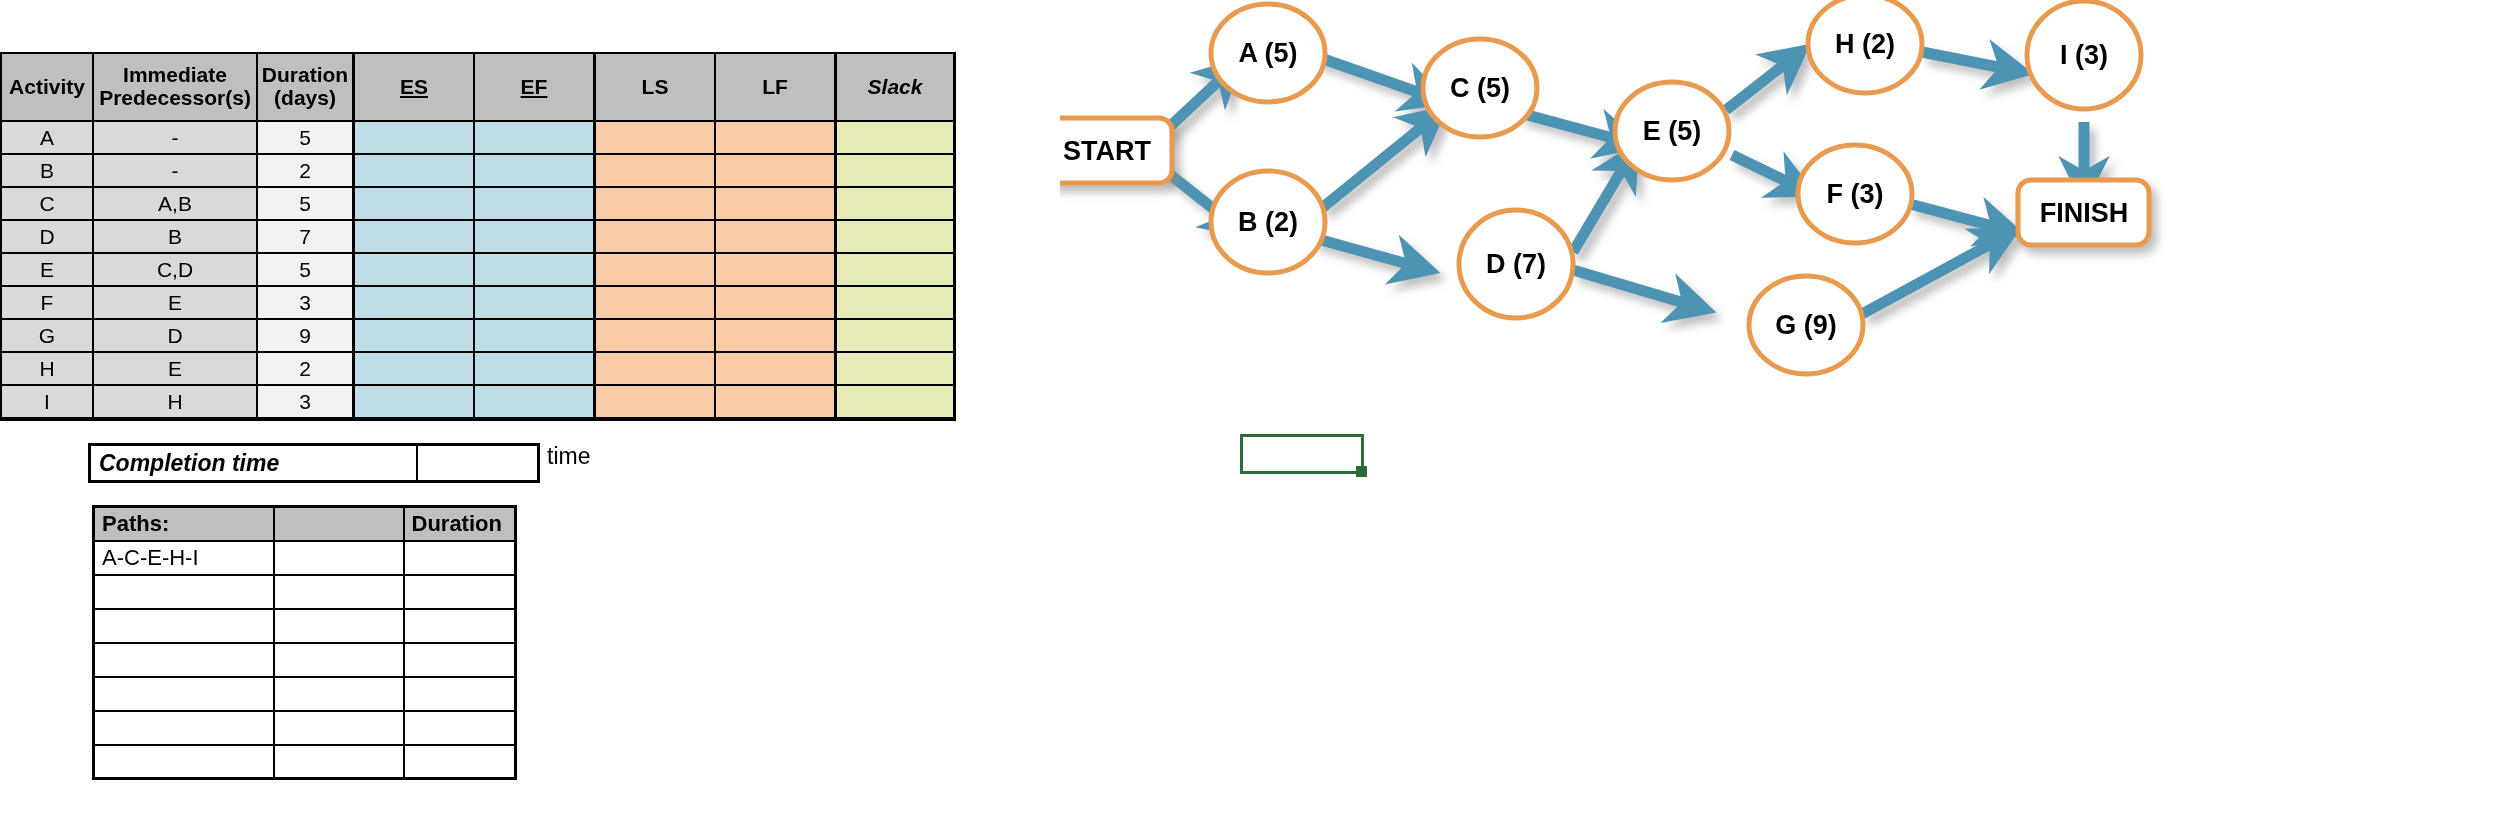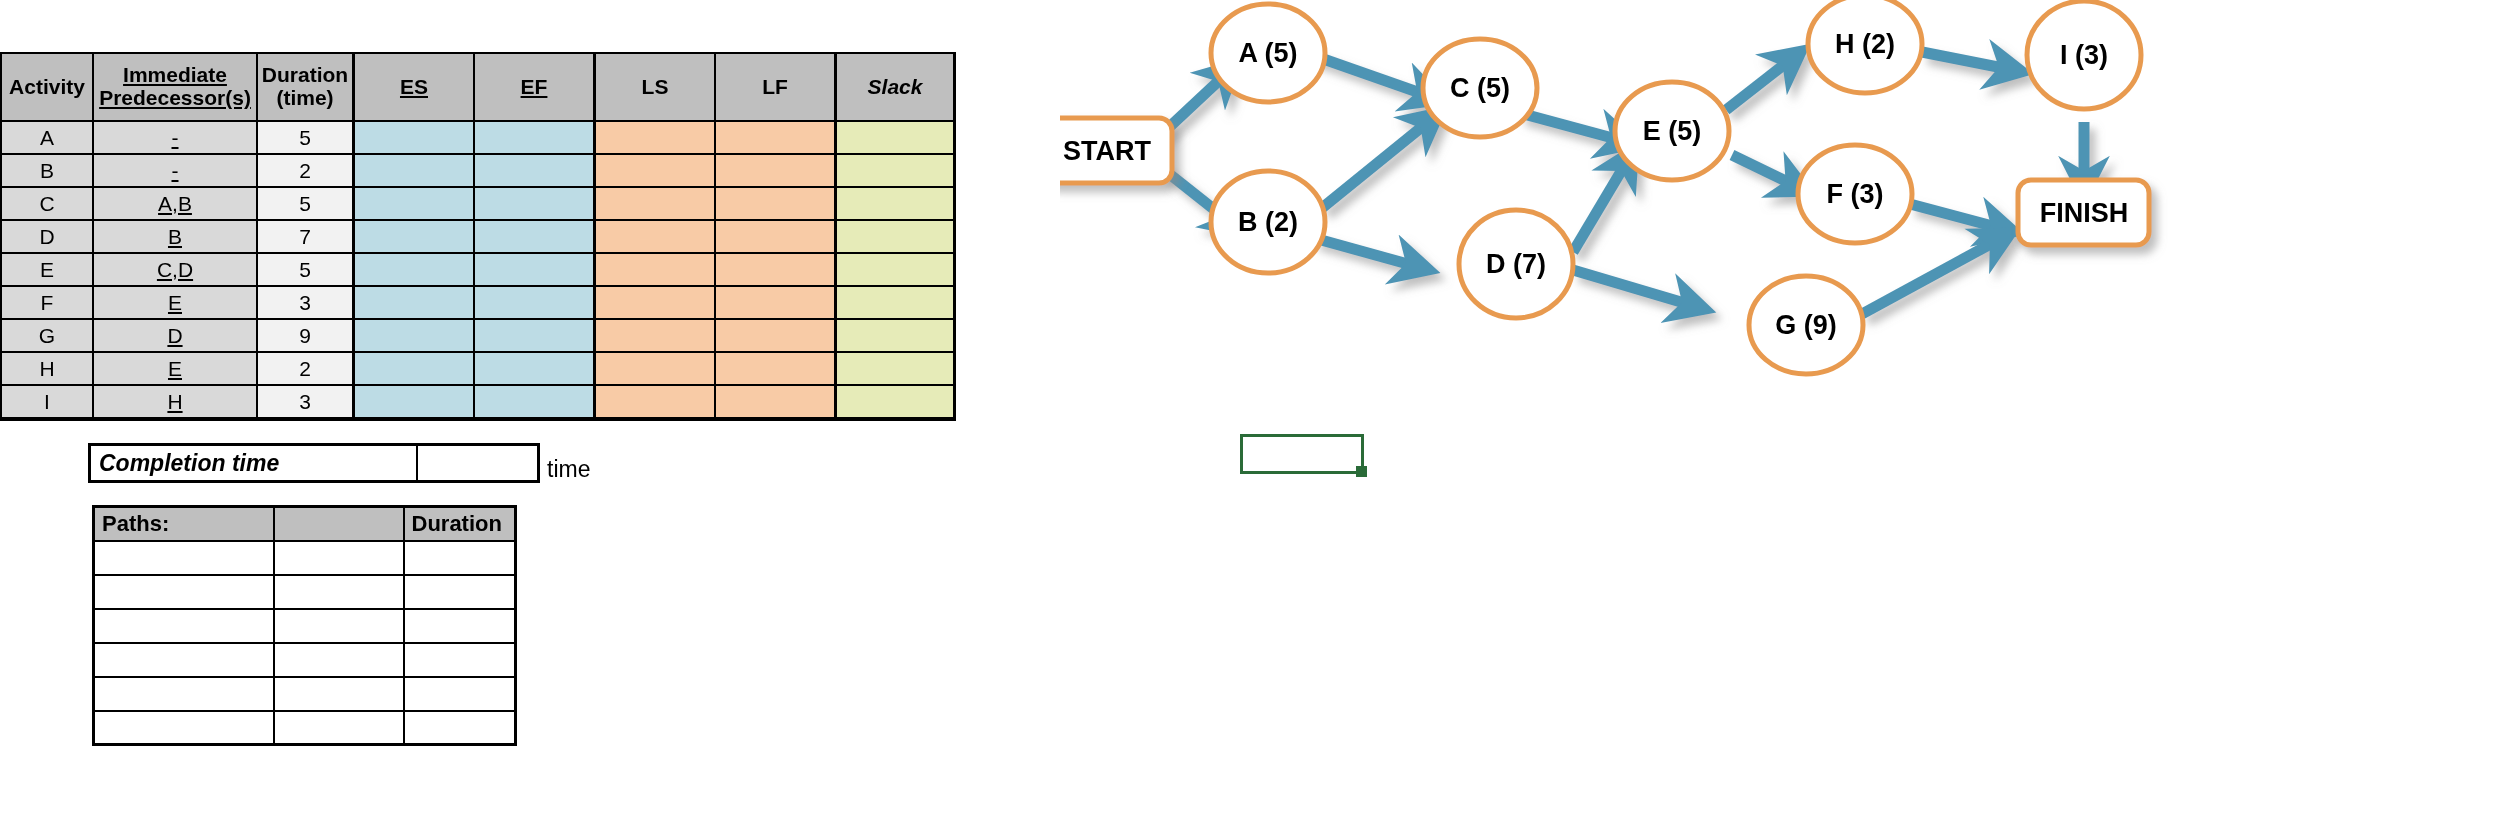"Immediate" .c-pred { text-decoration: underline -> none }
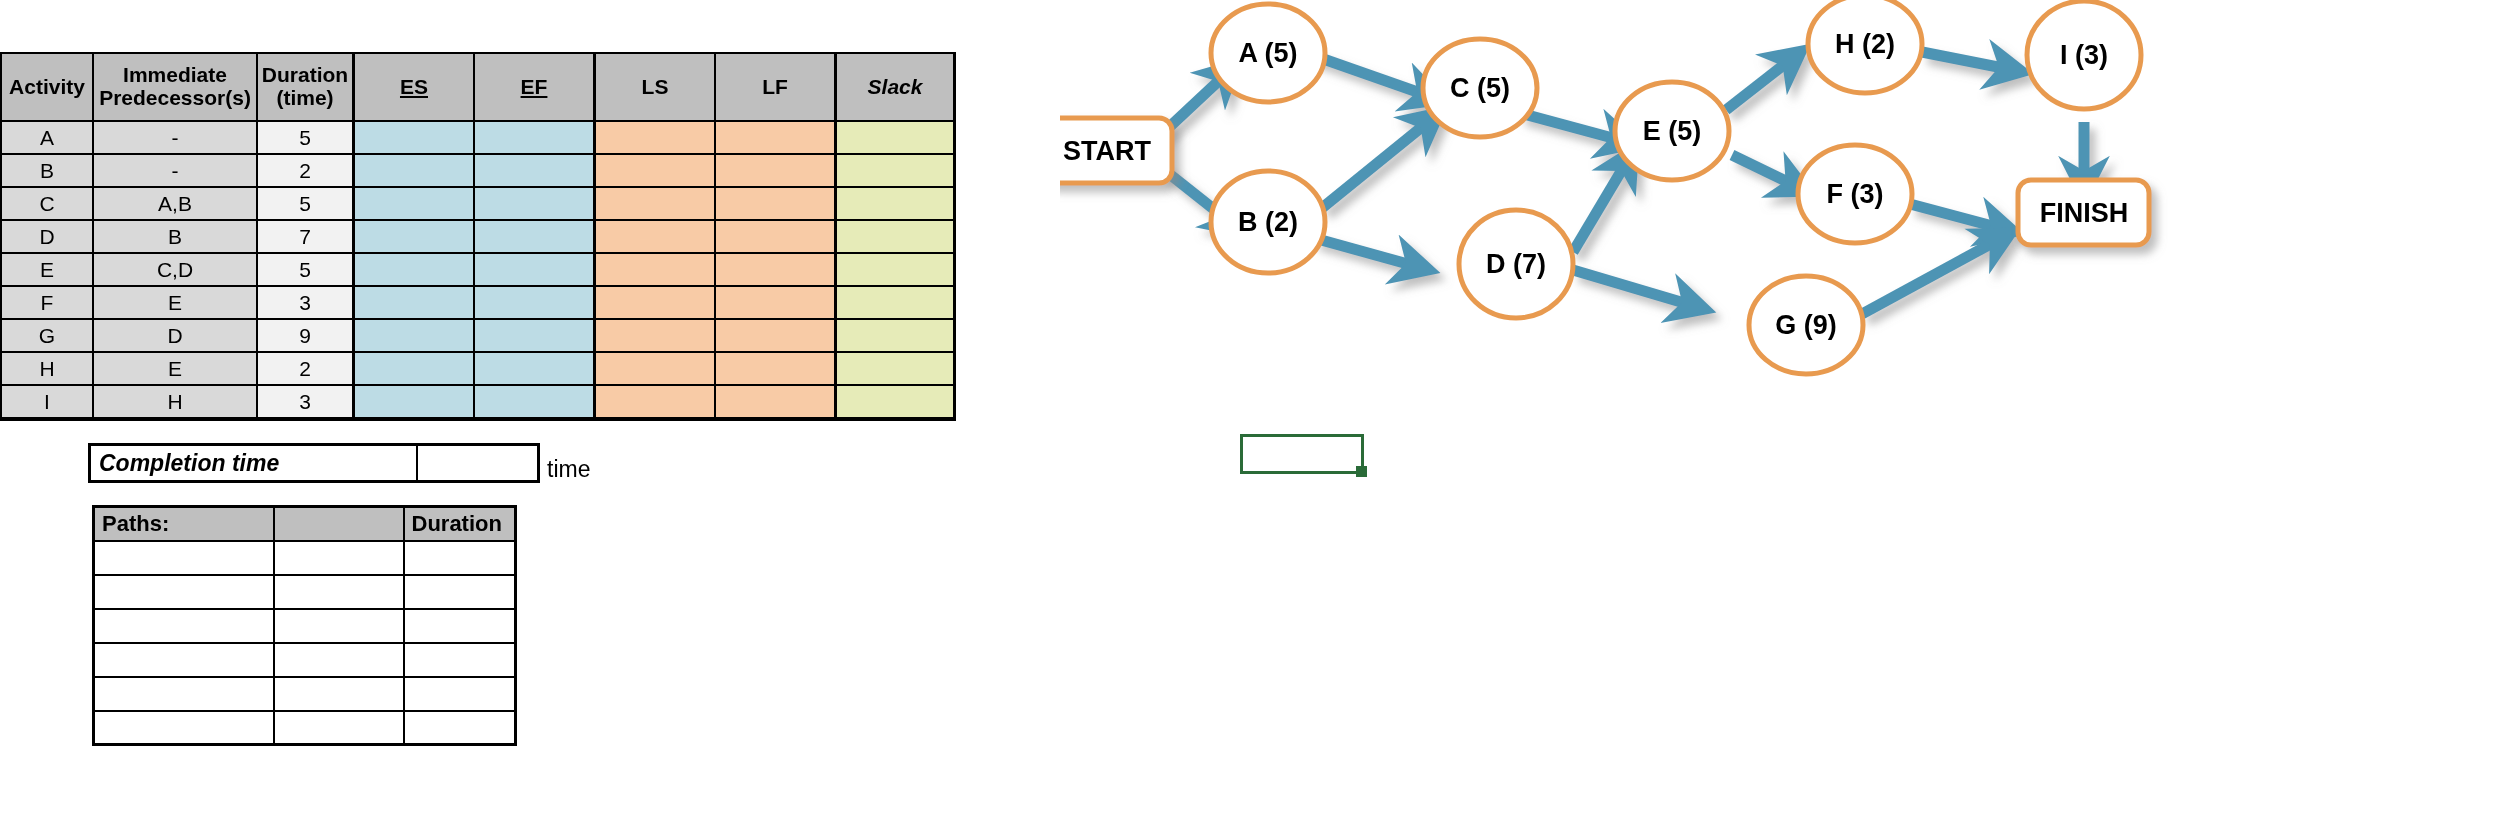"(time)" span { text: time -> days }
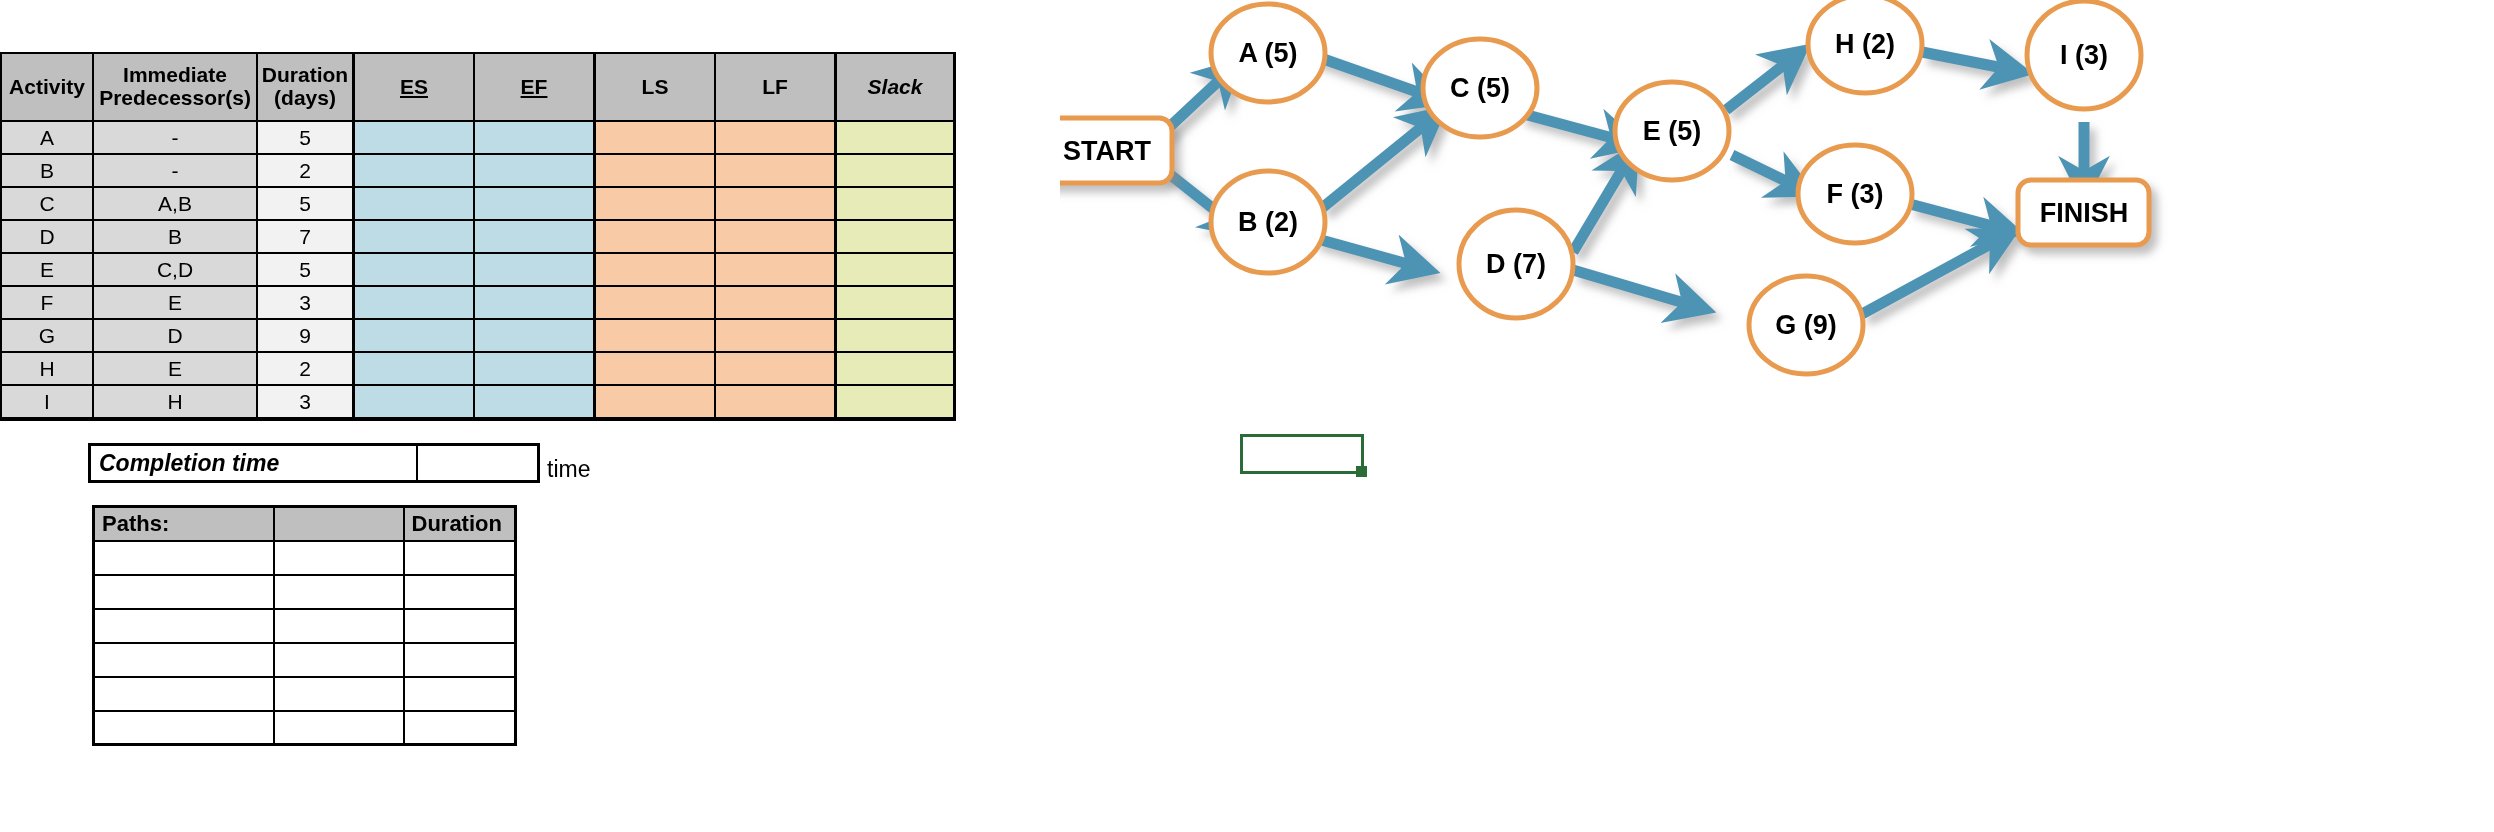"Completion time" #completion { align-items: flex-end -> flex-start }
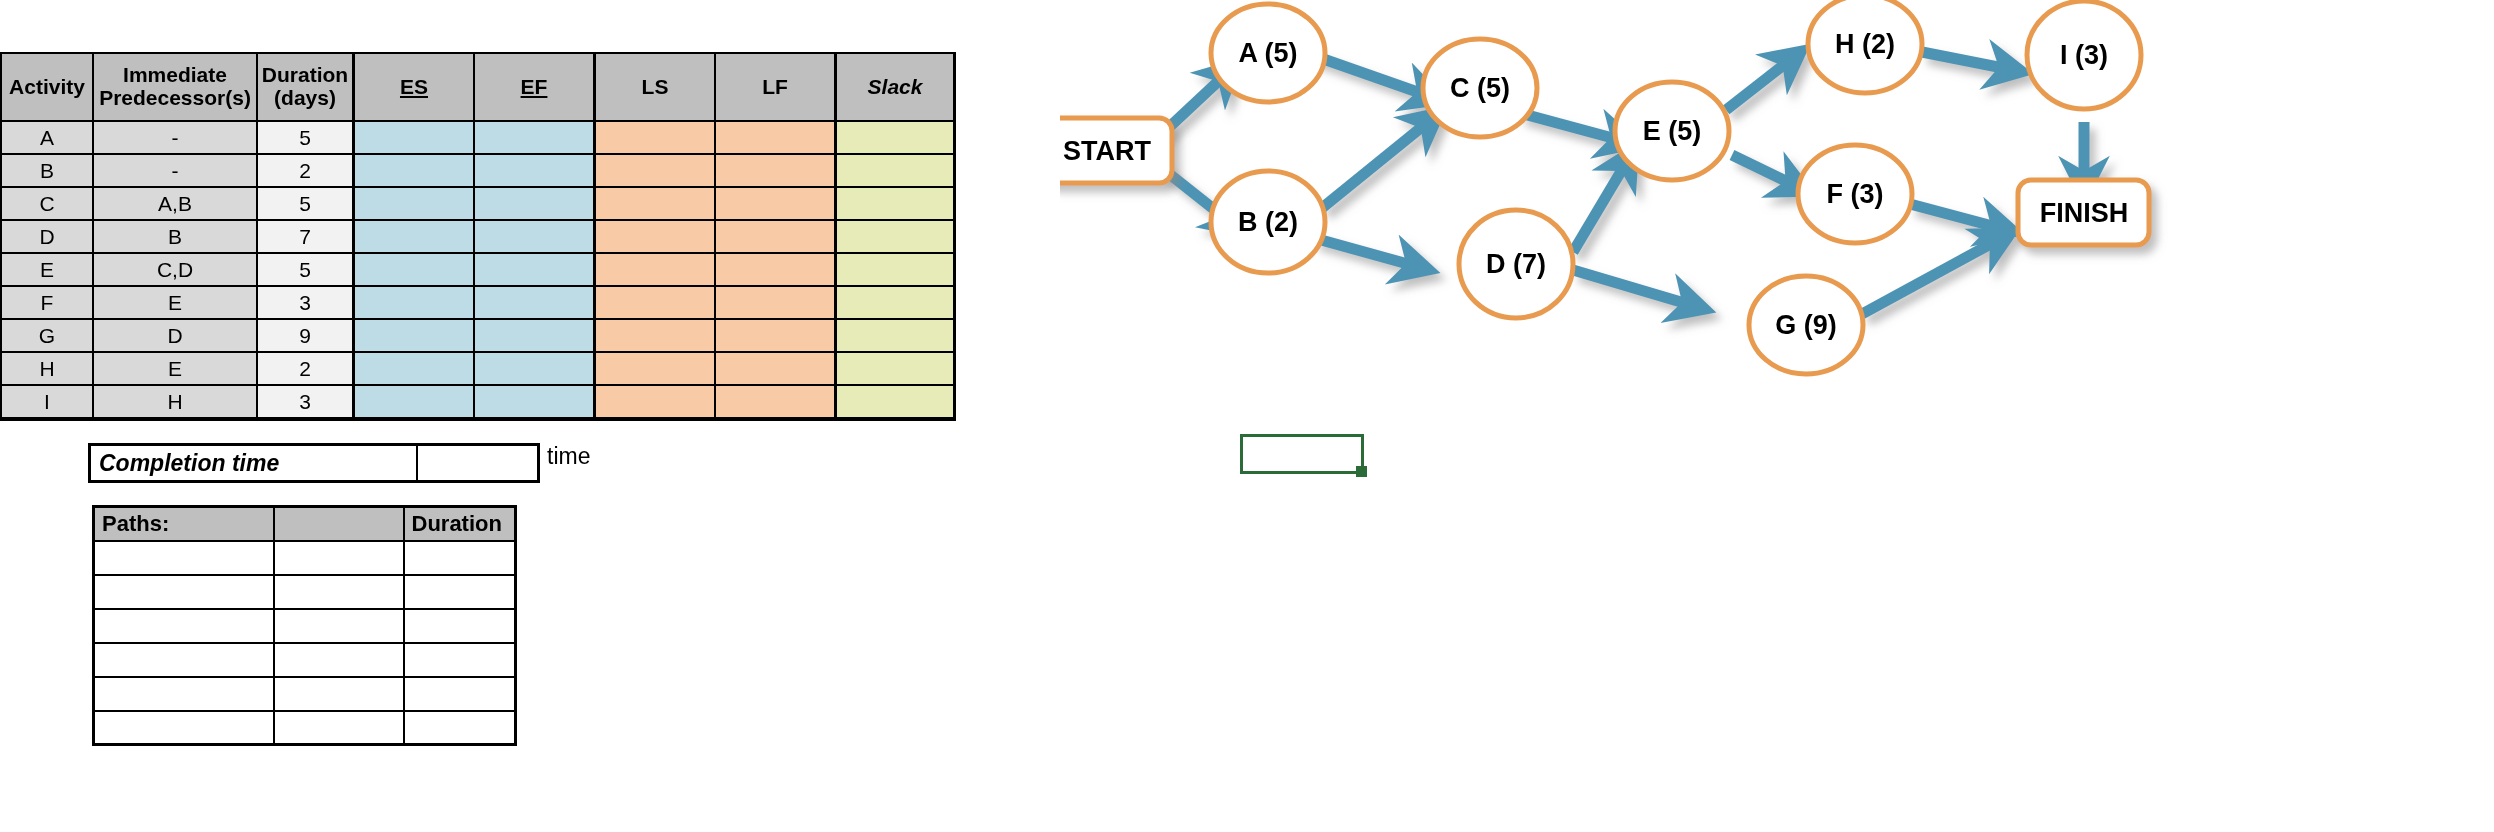"A-C-E-H-I" tr { html: none -> <tr> <td>A-C-E-H-I</td> <td></td> <td></td> </tr> }
